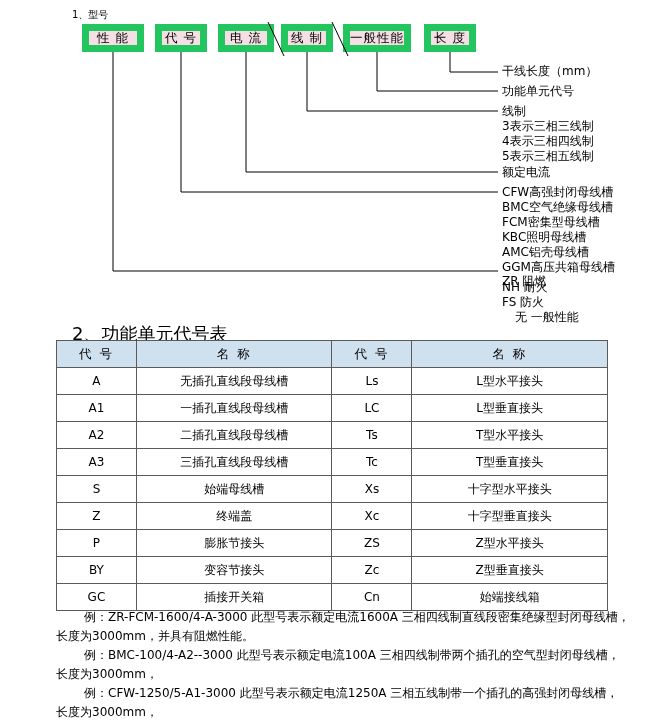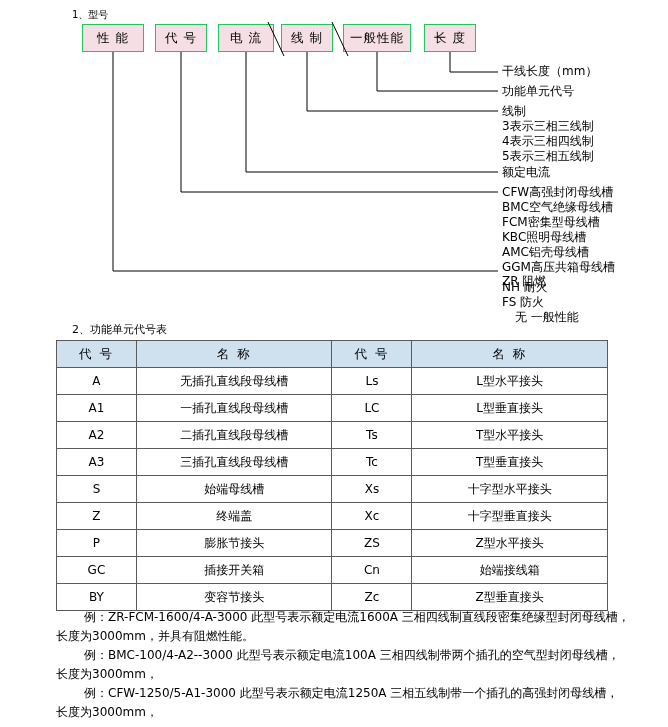"性 能" .mbox { border: 1px solid #22c55e -> 7px solid #22c55e }
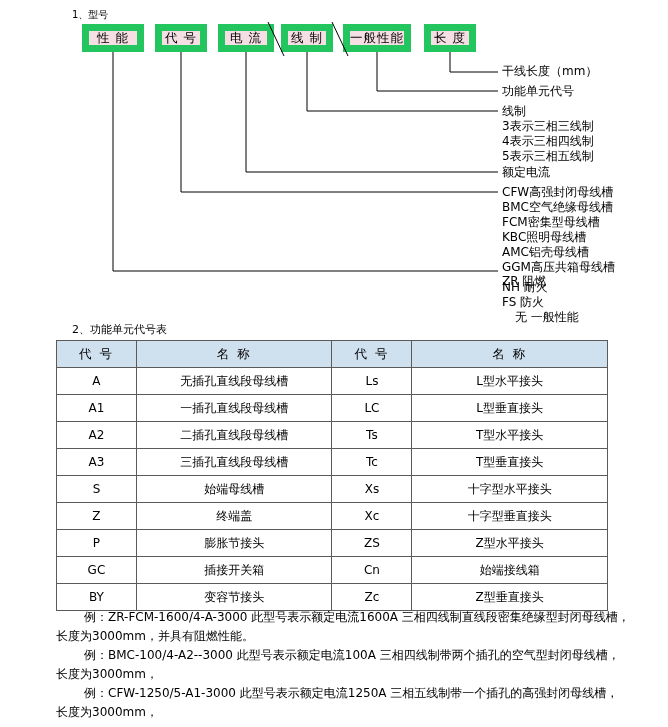"2、功能单元代号表" .sec2-title { font-size: 11px -> 18px }
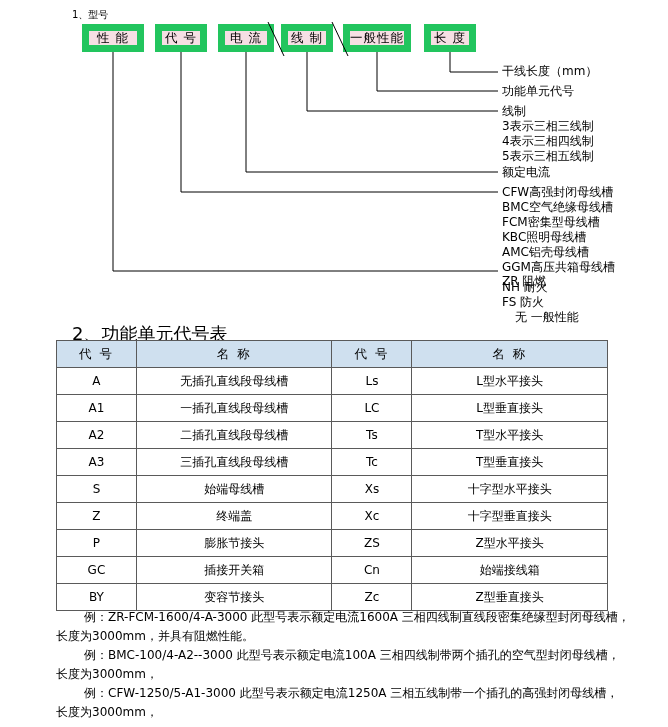"GC" tr { order: before "BY" -> after "BY" }
